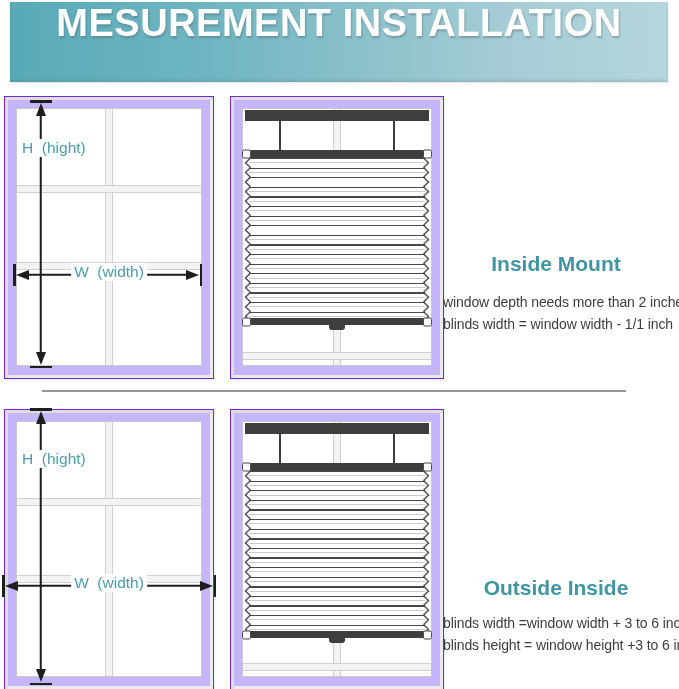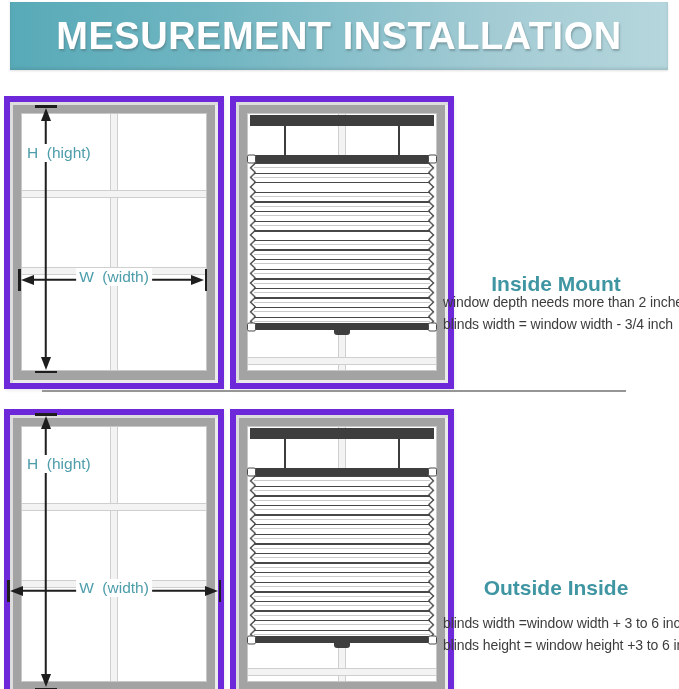"MESUREMENT INSTALLATION" .banner { align-items: center -> none; height: 68px -> 80px }
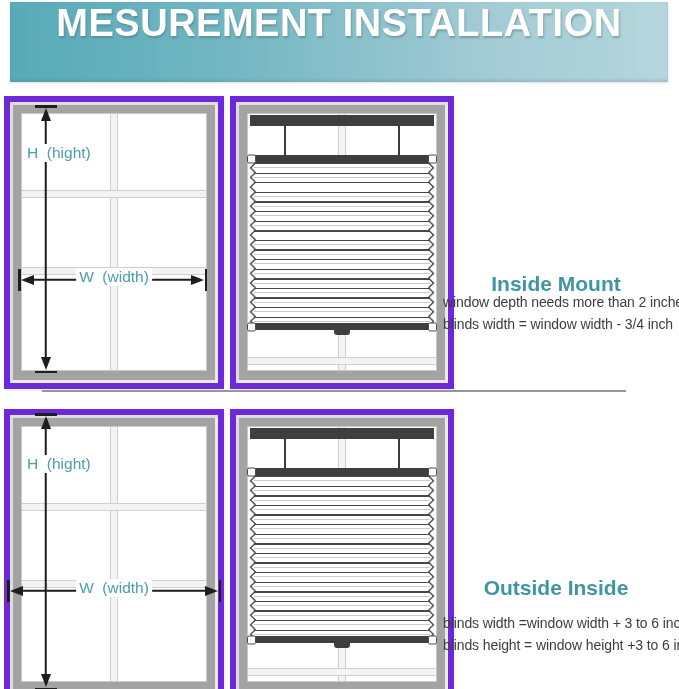"H (hight)" .window { background: #a3a3a3 -> #c4b5fd; border: 6px solid #6d28d9 -> 1px solid #6d28d9 }
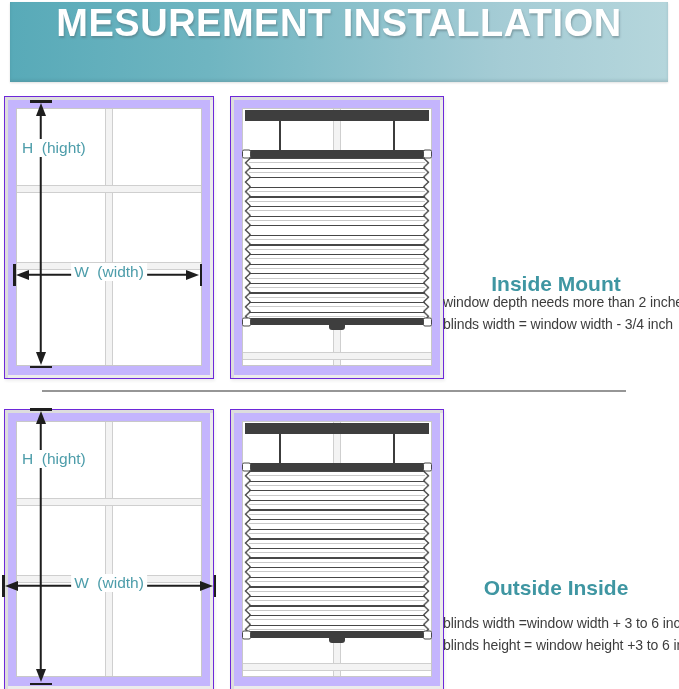"Inside Mount" div.mount-title { top: 272px -> 252px }
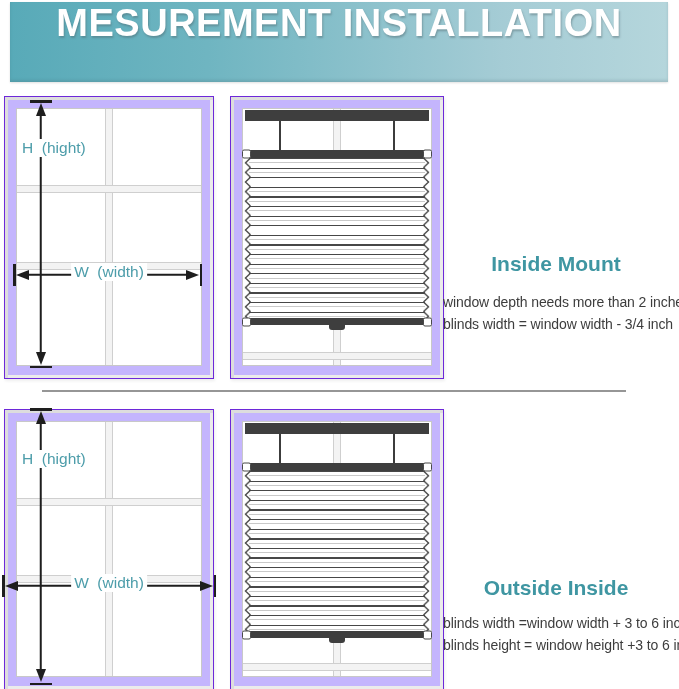"blinds width = window width" div { text: 3/4 -> 1/1 }
